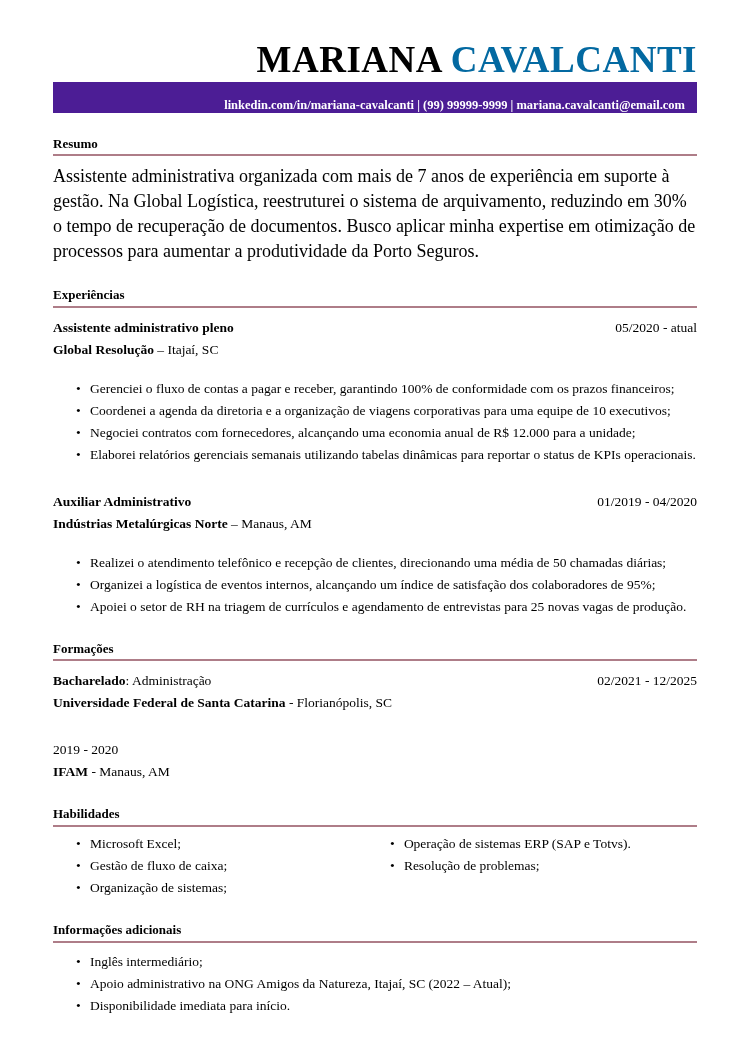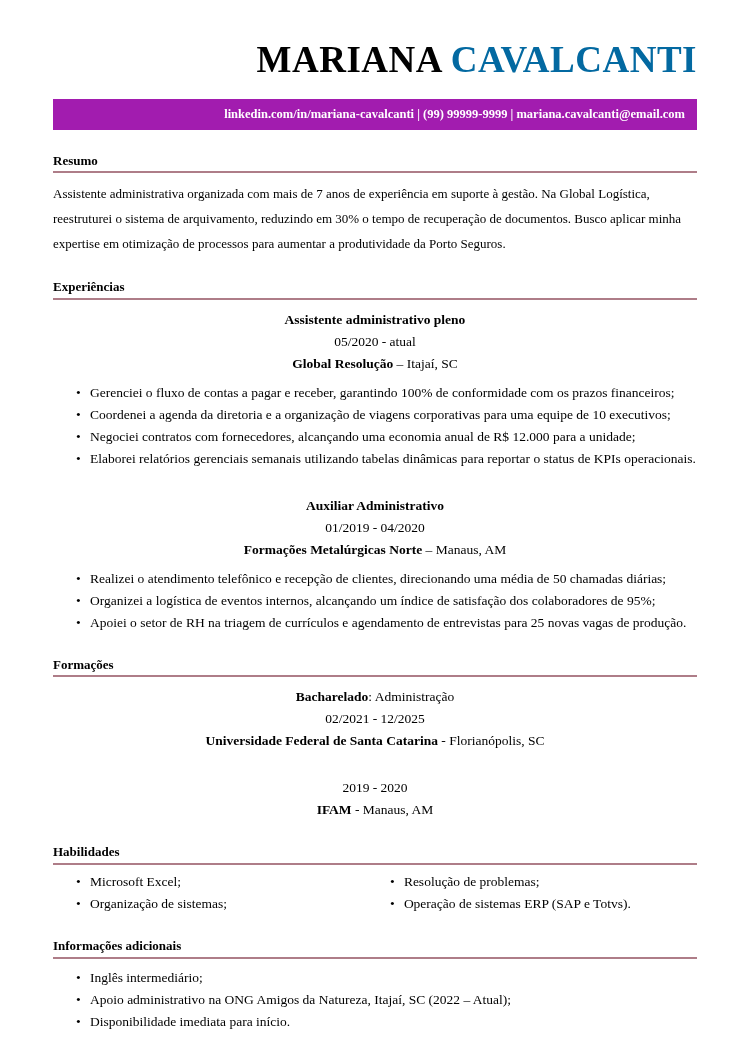"linkedin.com/in/mariana-cavalcanti |" .contact-bar { align-items: center -> flex-end; background: #a21caf -> #4c1d95; margin-top: 18px -> 1px }
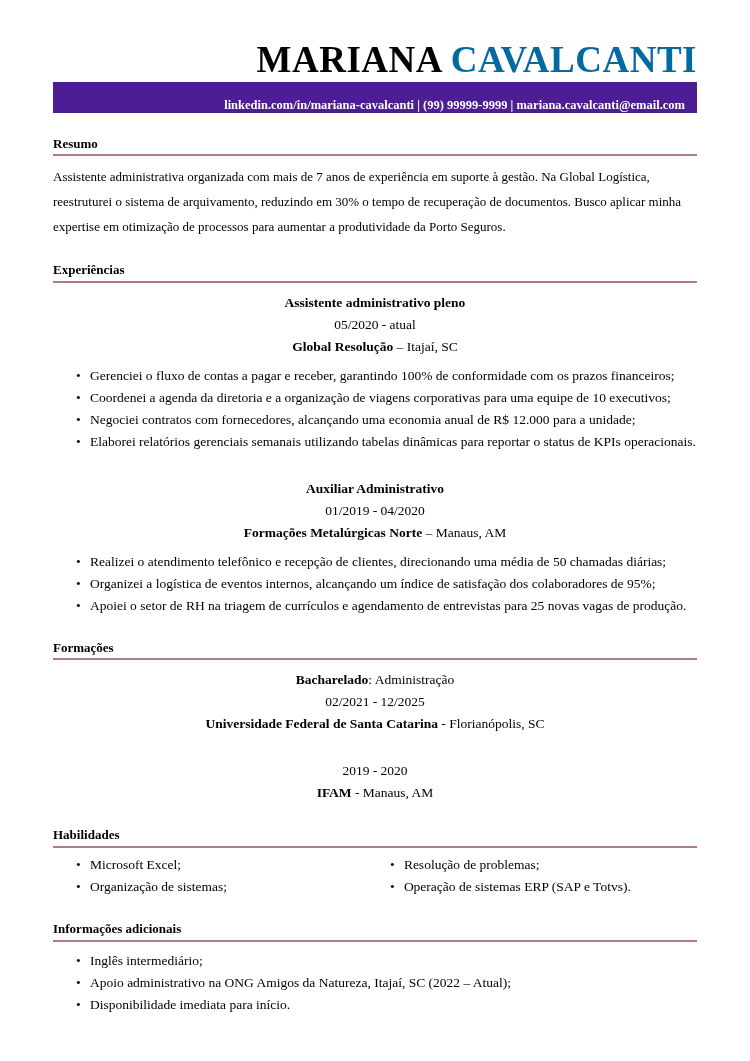"Assistente administrativa organizada com" .body-text { font-size: 13px -> 18px }
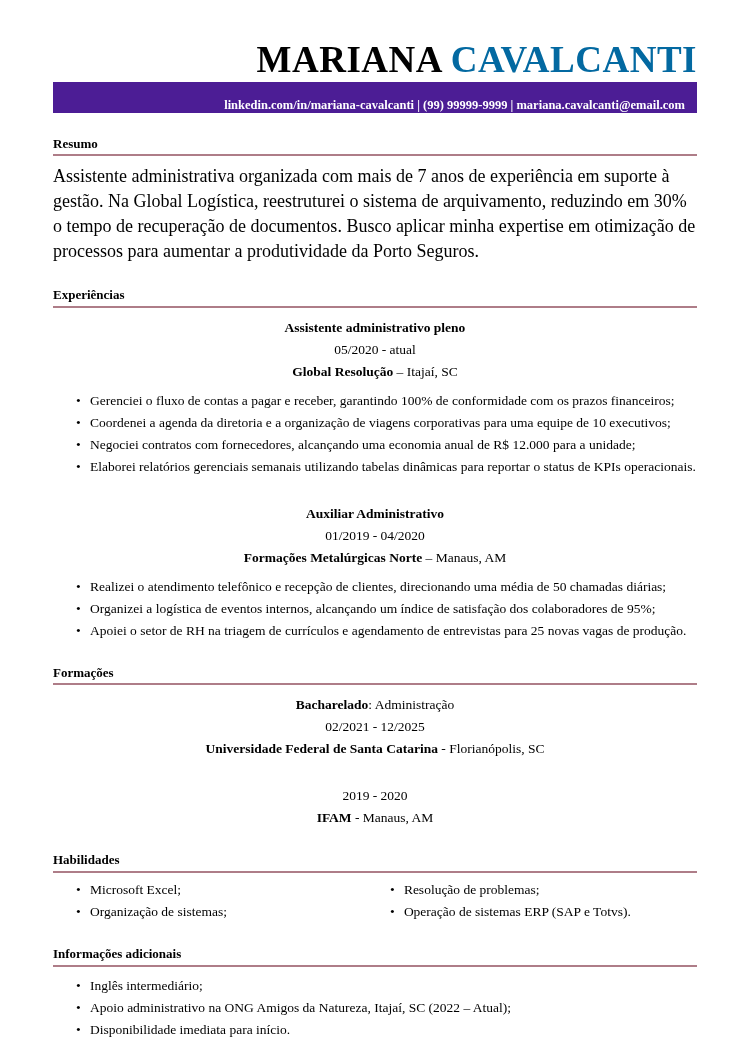"Assistente administrativo pleno" .row { flex-direction: column -> none }
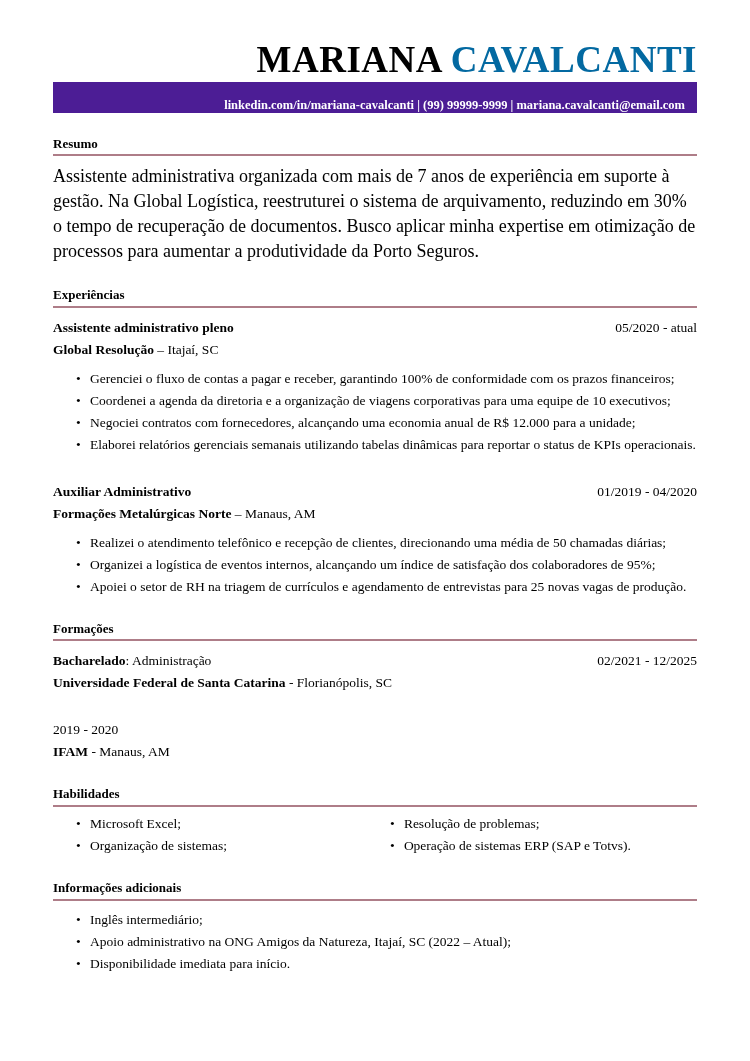"Gerenciei o fluxo de contas" ul.bullets { margin: 7px 0 0 0 -> 17px 0 0 0 }
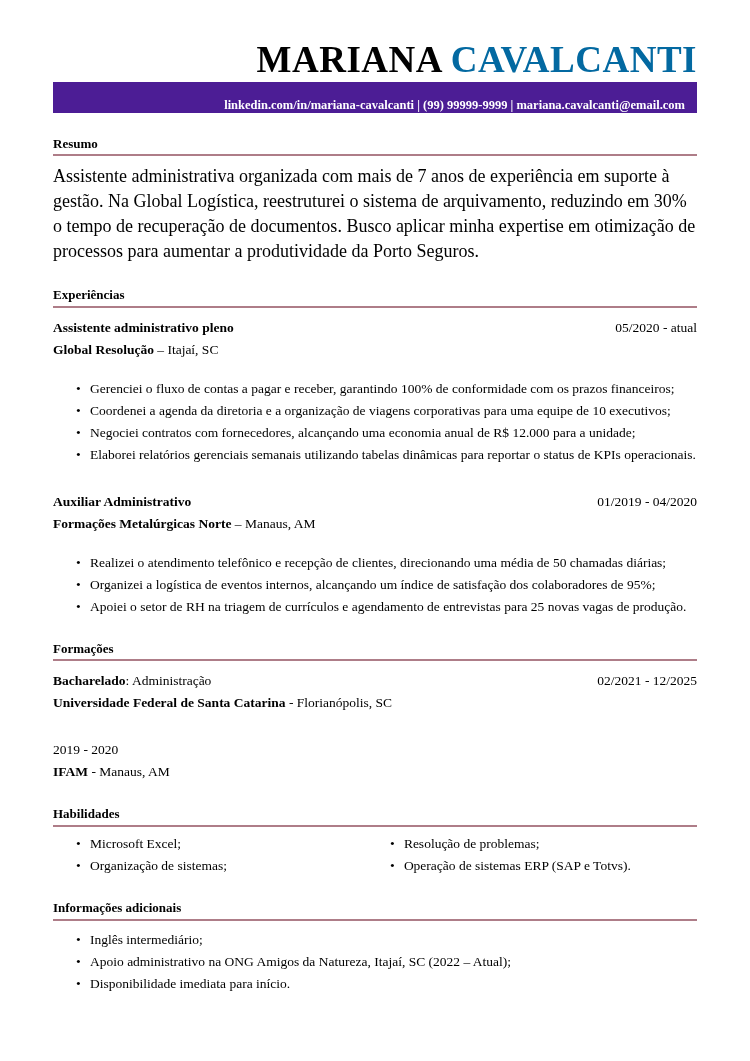"Formações Metalúrgicas Norte" span.b { text: Formações -> Indústrias }
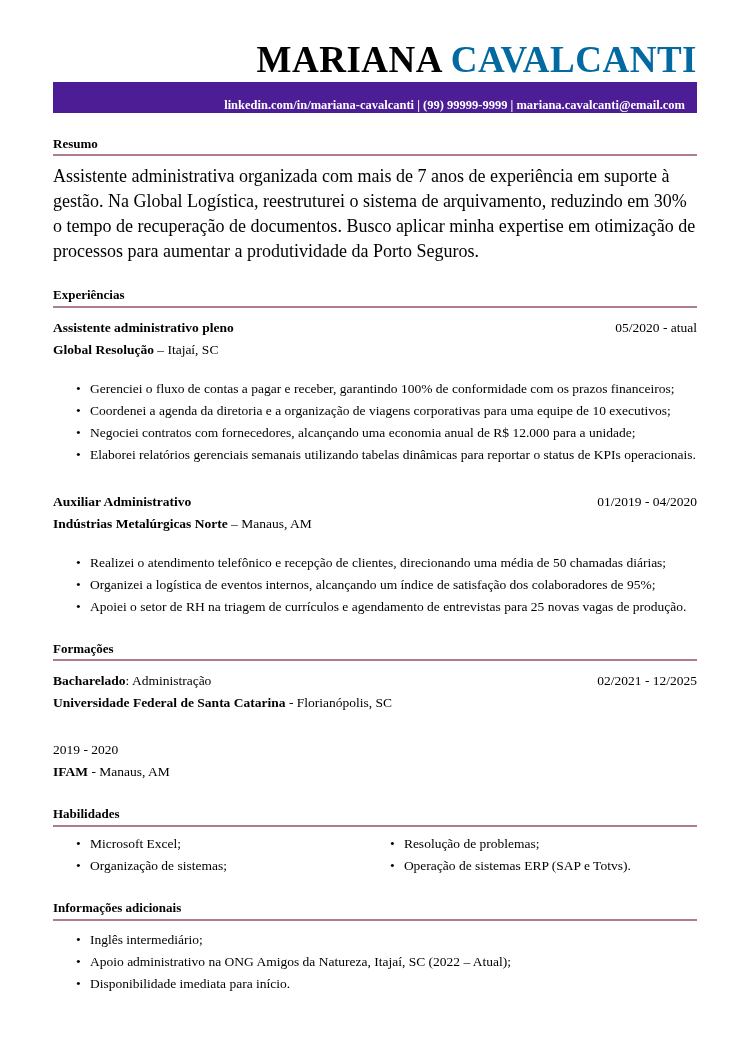"Gestão de fluxo de caixa;" li { html: none -> <li>Gestão de fluxo de caixa;</li> }
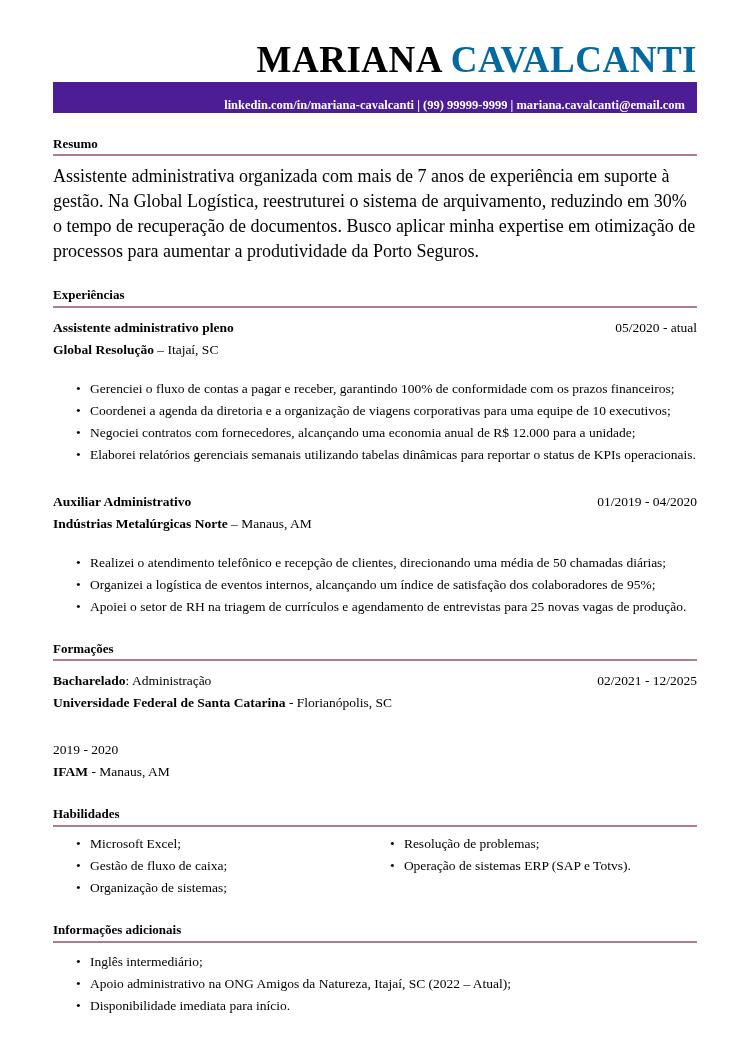"Resolução de problemas;" li { order: before "Operação de sistemas ERP (SAP" -> after "Operação de sistemas ERP (SAP" }
